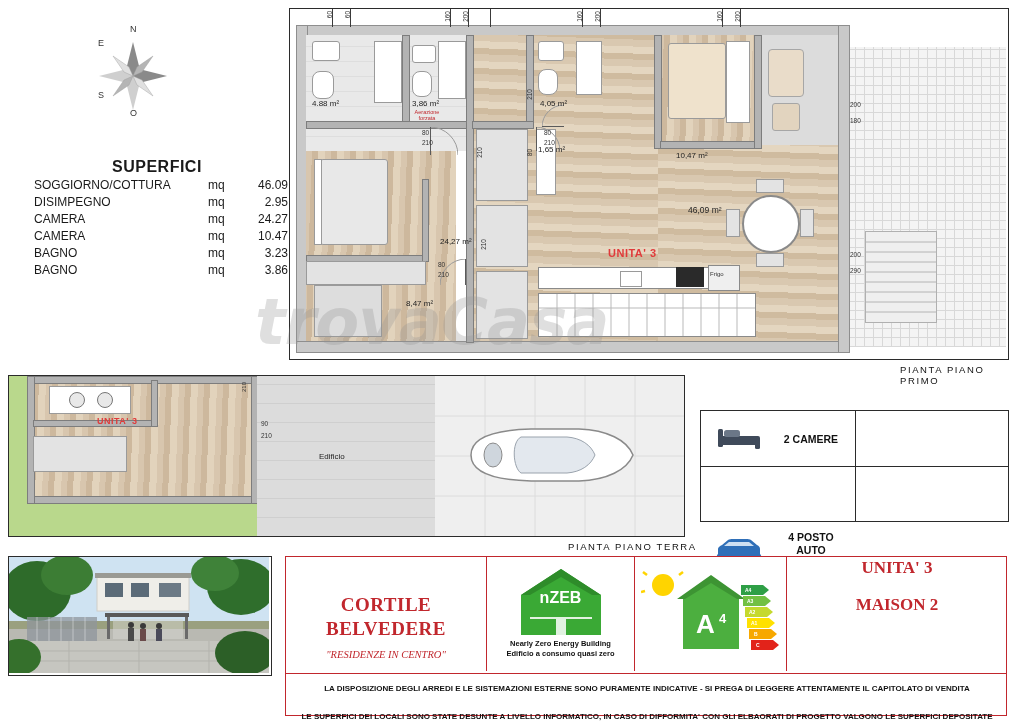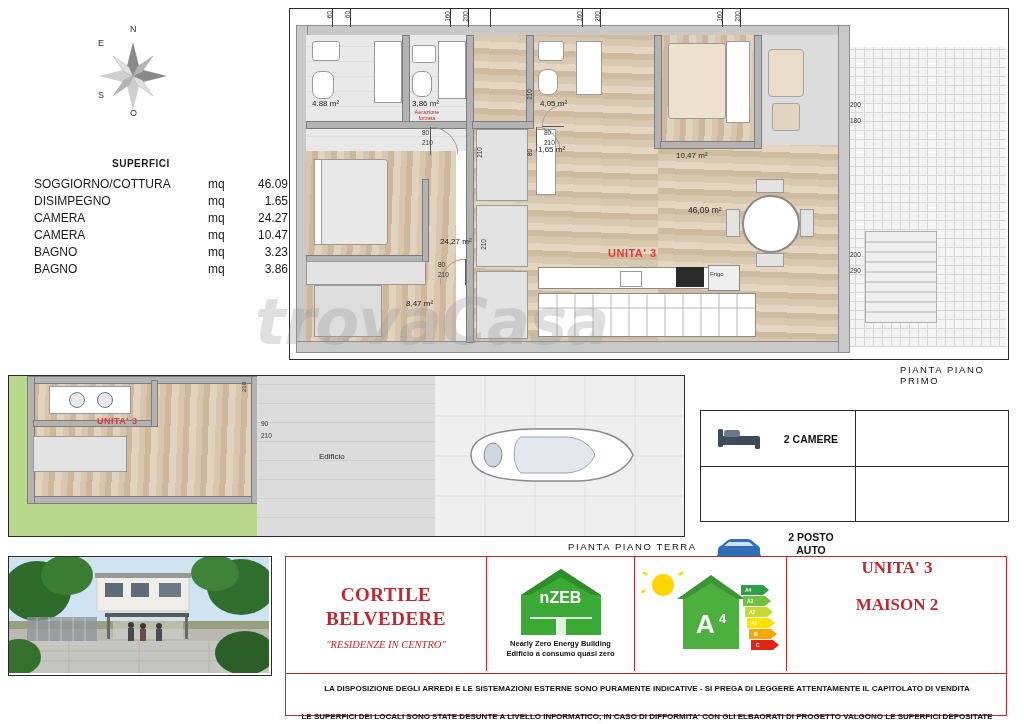"SUPERFICI" .surfaces .title { font-size: 10px -> 16px; margin-bottom: 6px -> none }
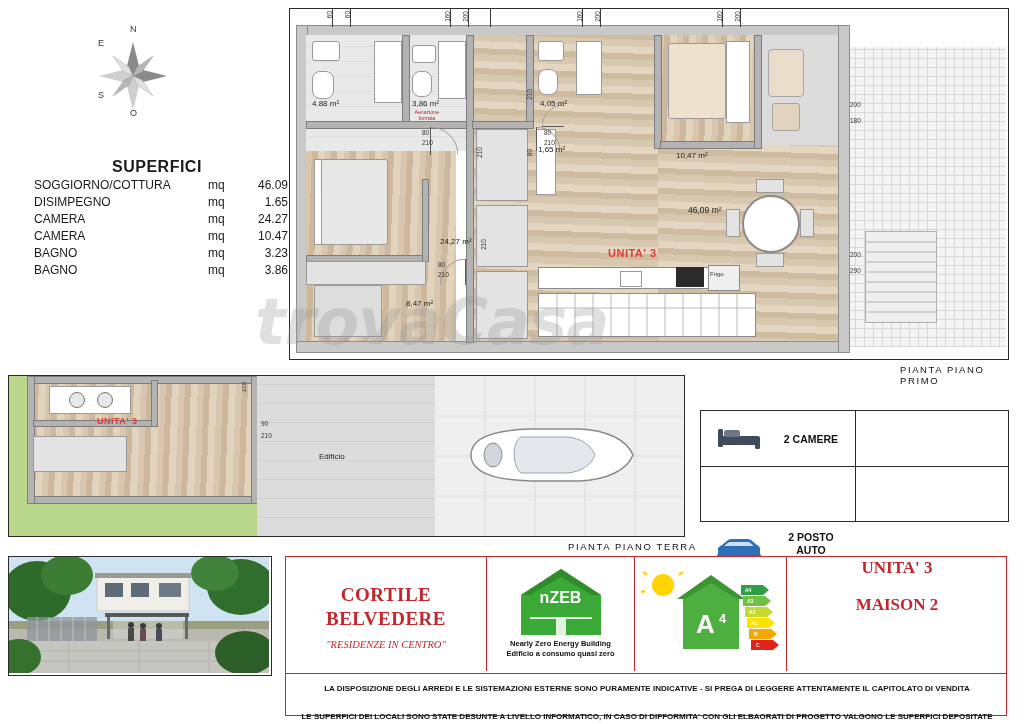"1.65" td.v { text: 1.65 -> 2.95 }
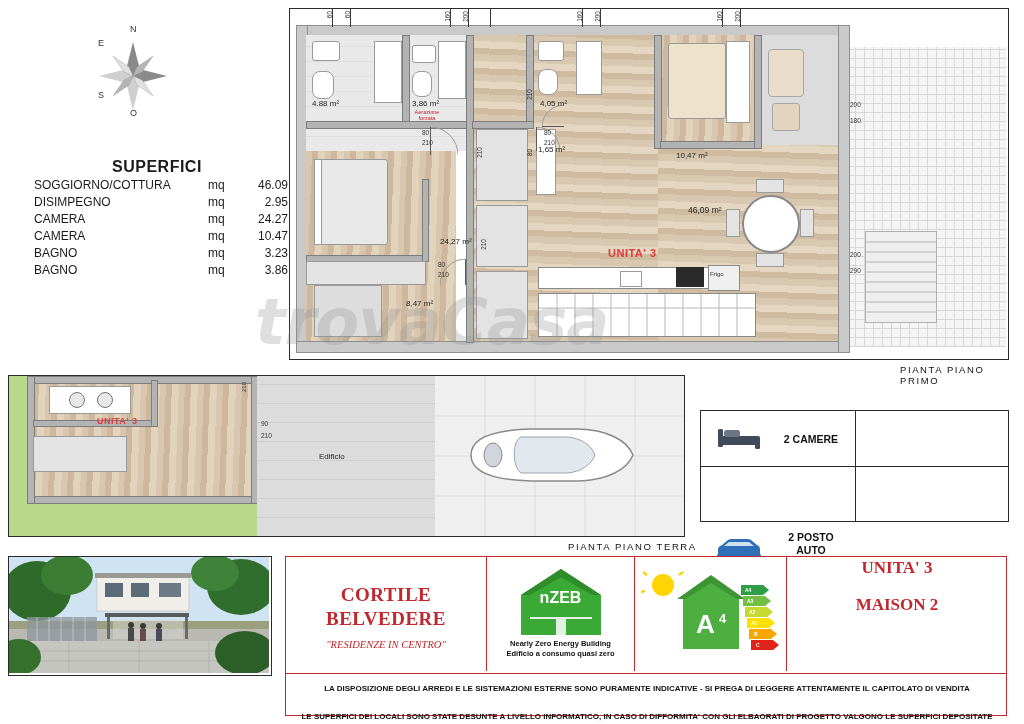"2 POSTO" div.abs { text: 2 -> 4 }
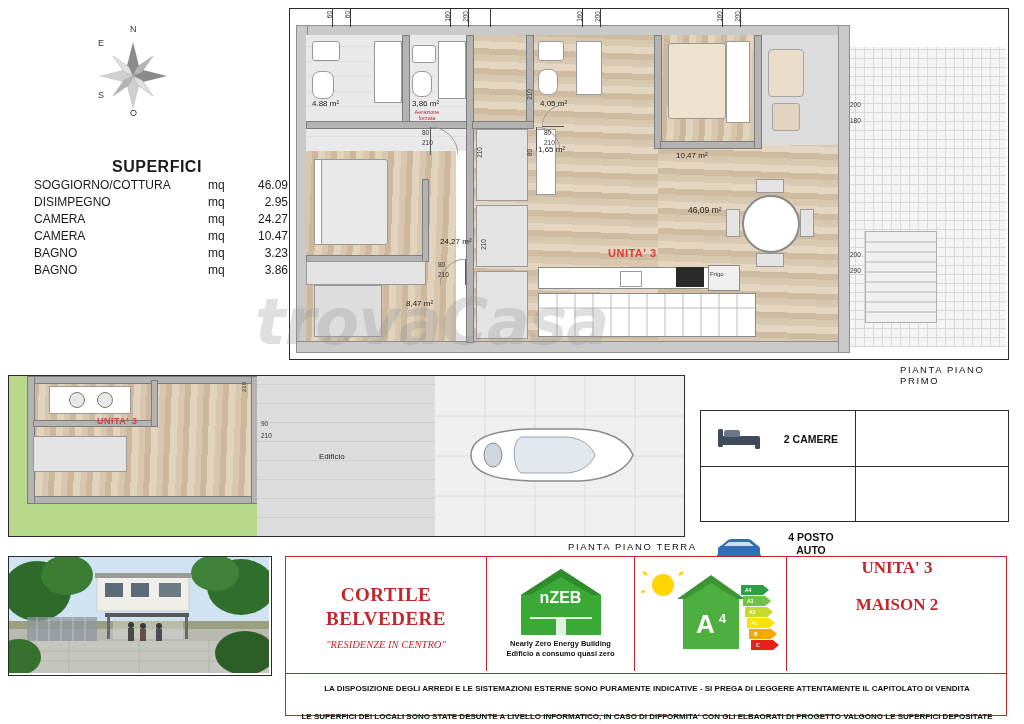"CORTILE" div.brand1 { margin-top: 26px -> 36px }
